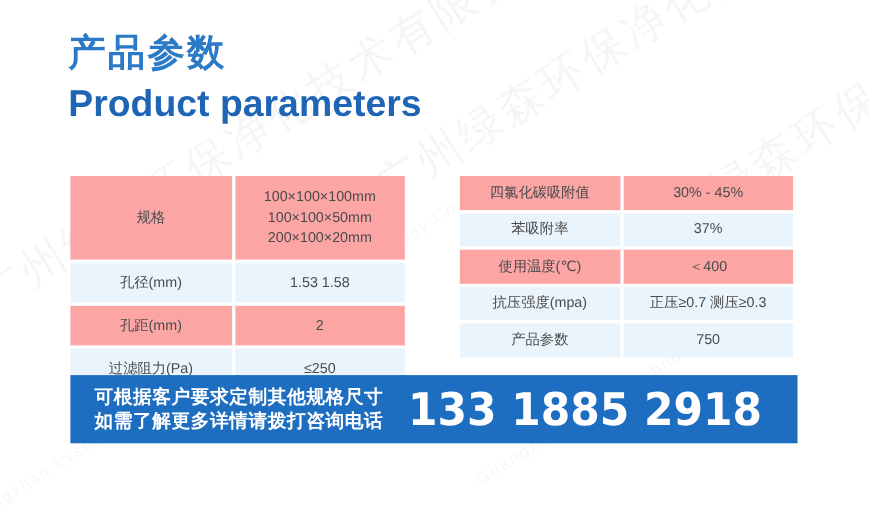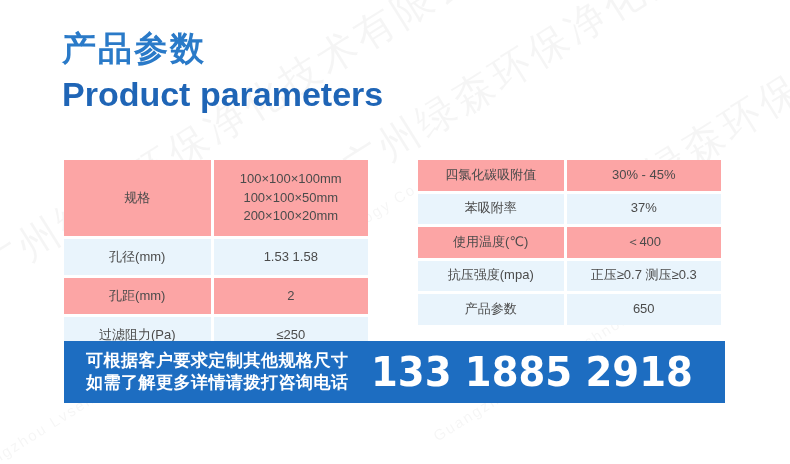"650" td.cell-value { text: 650 -> 750 }
